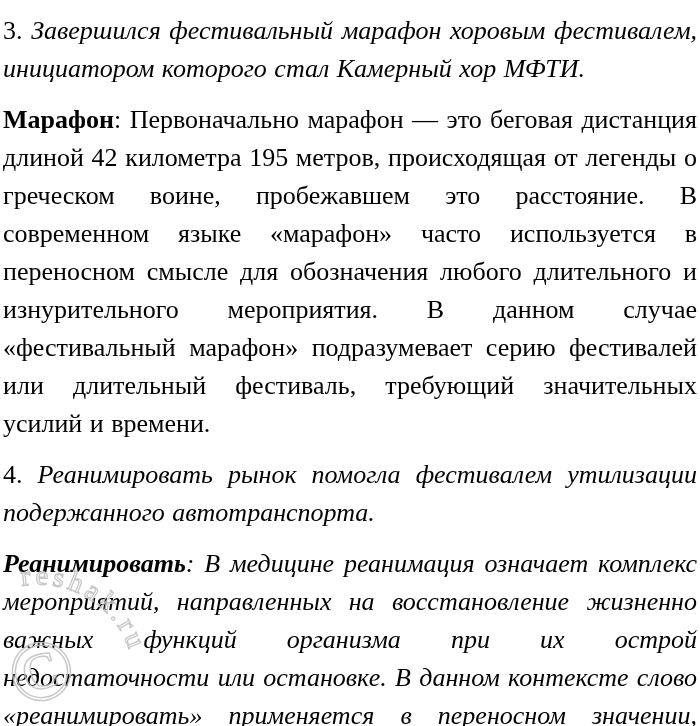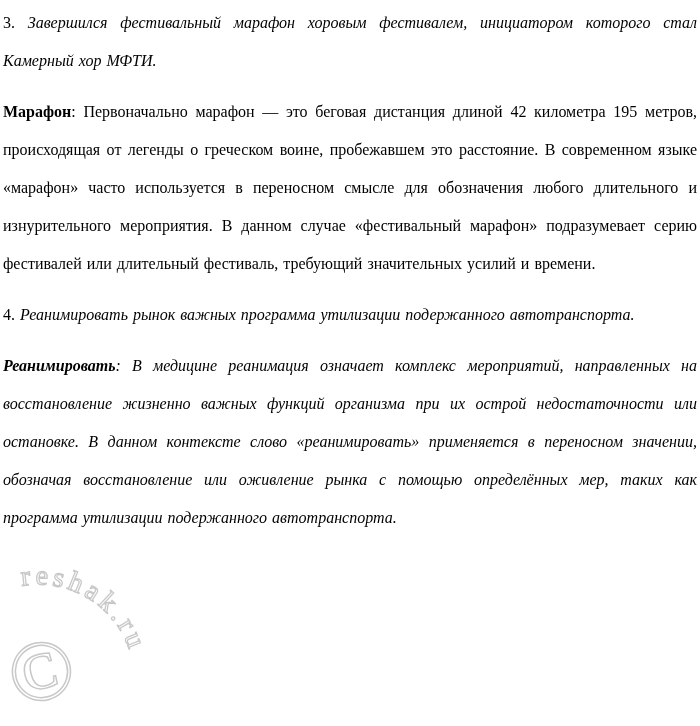"3. Завершился фестивальный марафон" .para { font-size: 16px -> 26px; margin: 0 0 13px 0 -> 8px 0 13px 0 }
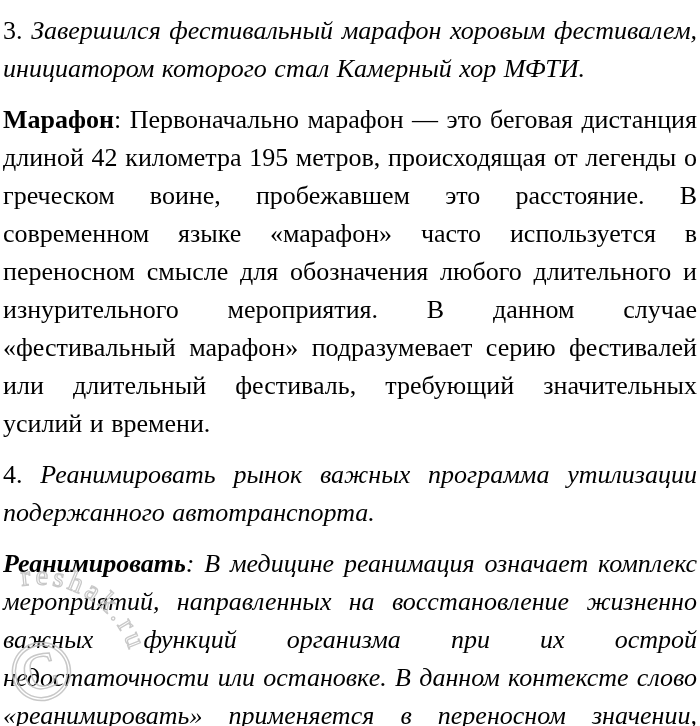"Реанимировать рынок важных программа" span { text: важных программа -> помогла фестивалем }
